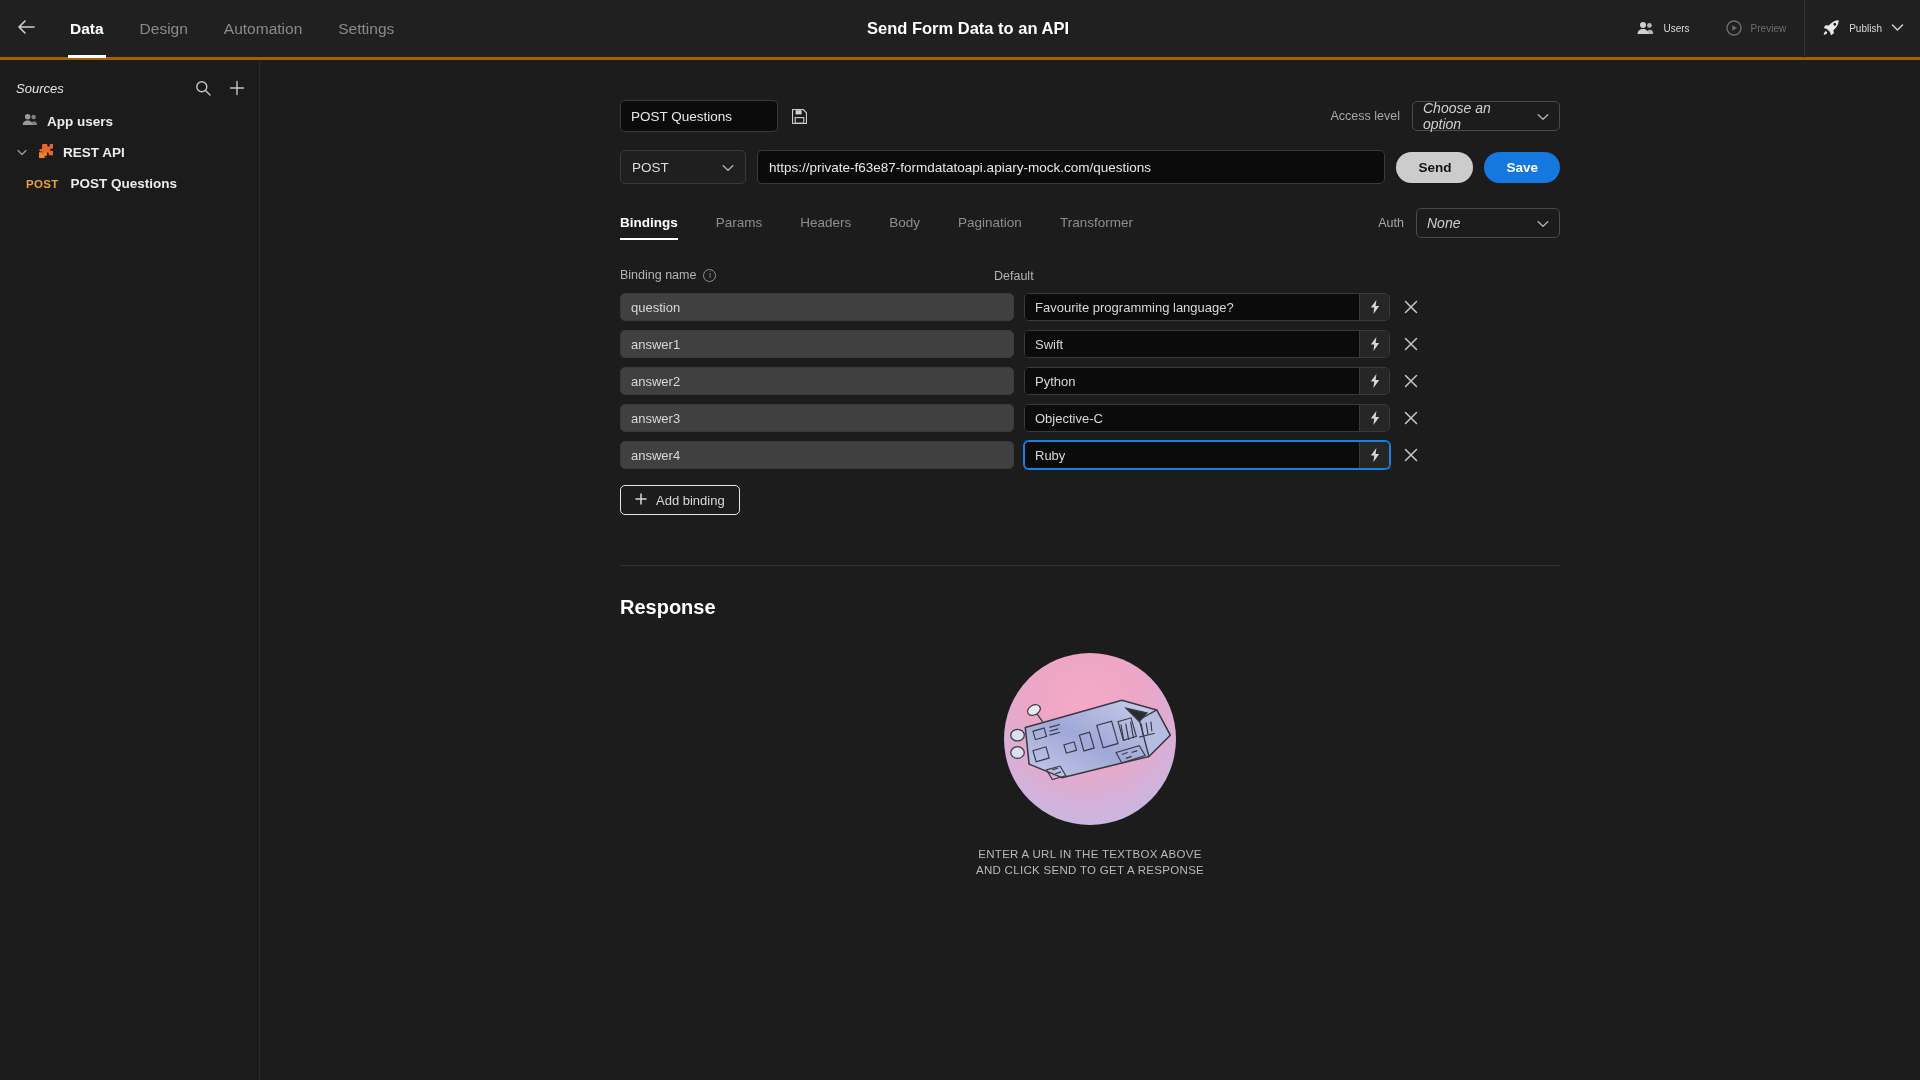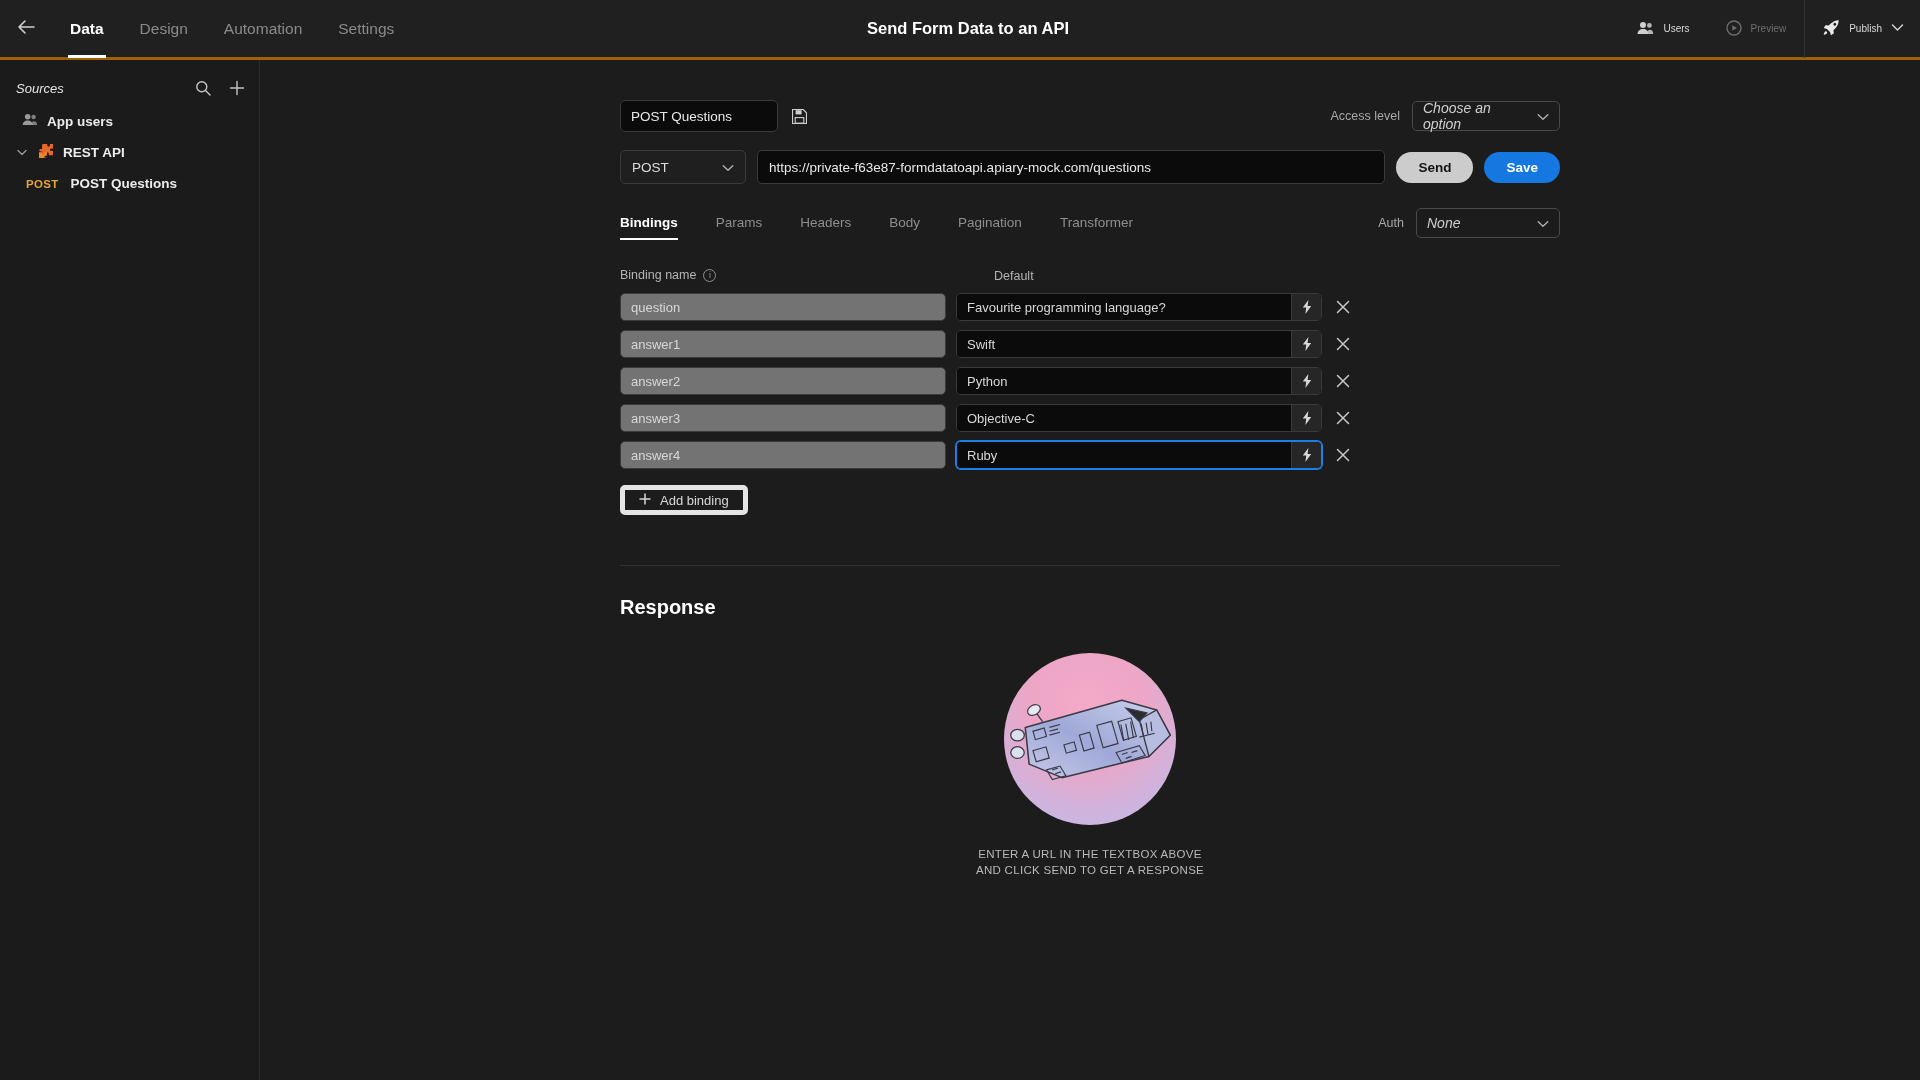"question" .bind-name { background: #737373 -> #404040; width: 326px -> 394px }
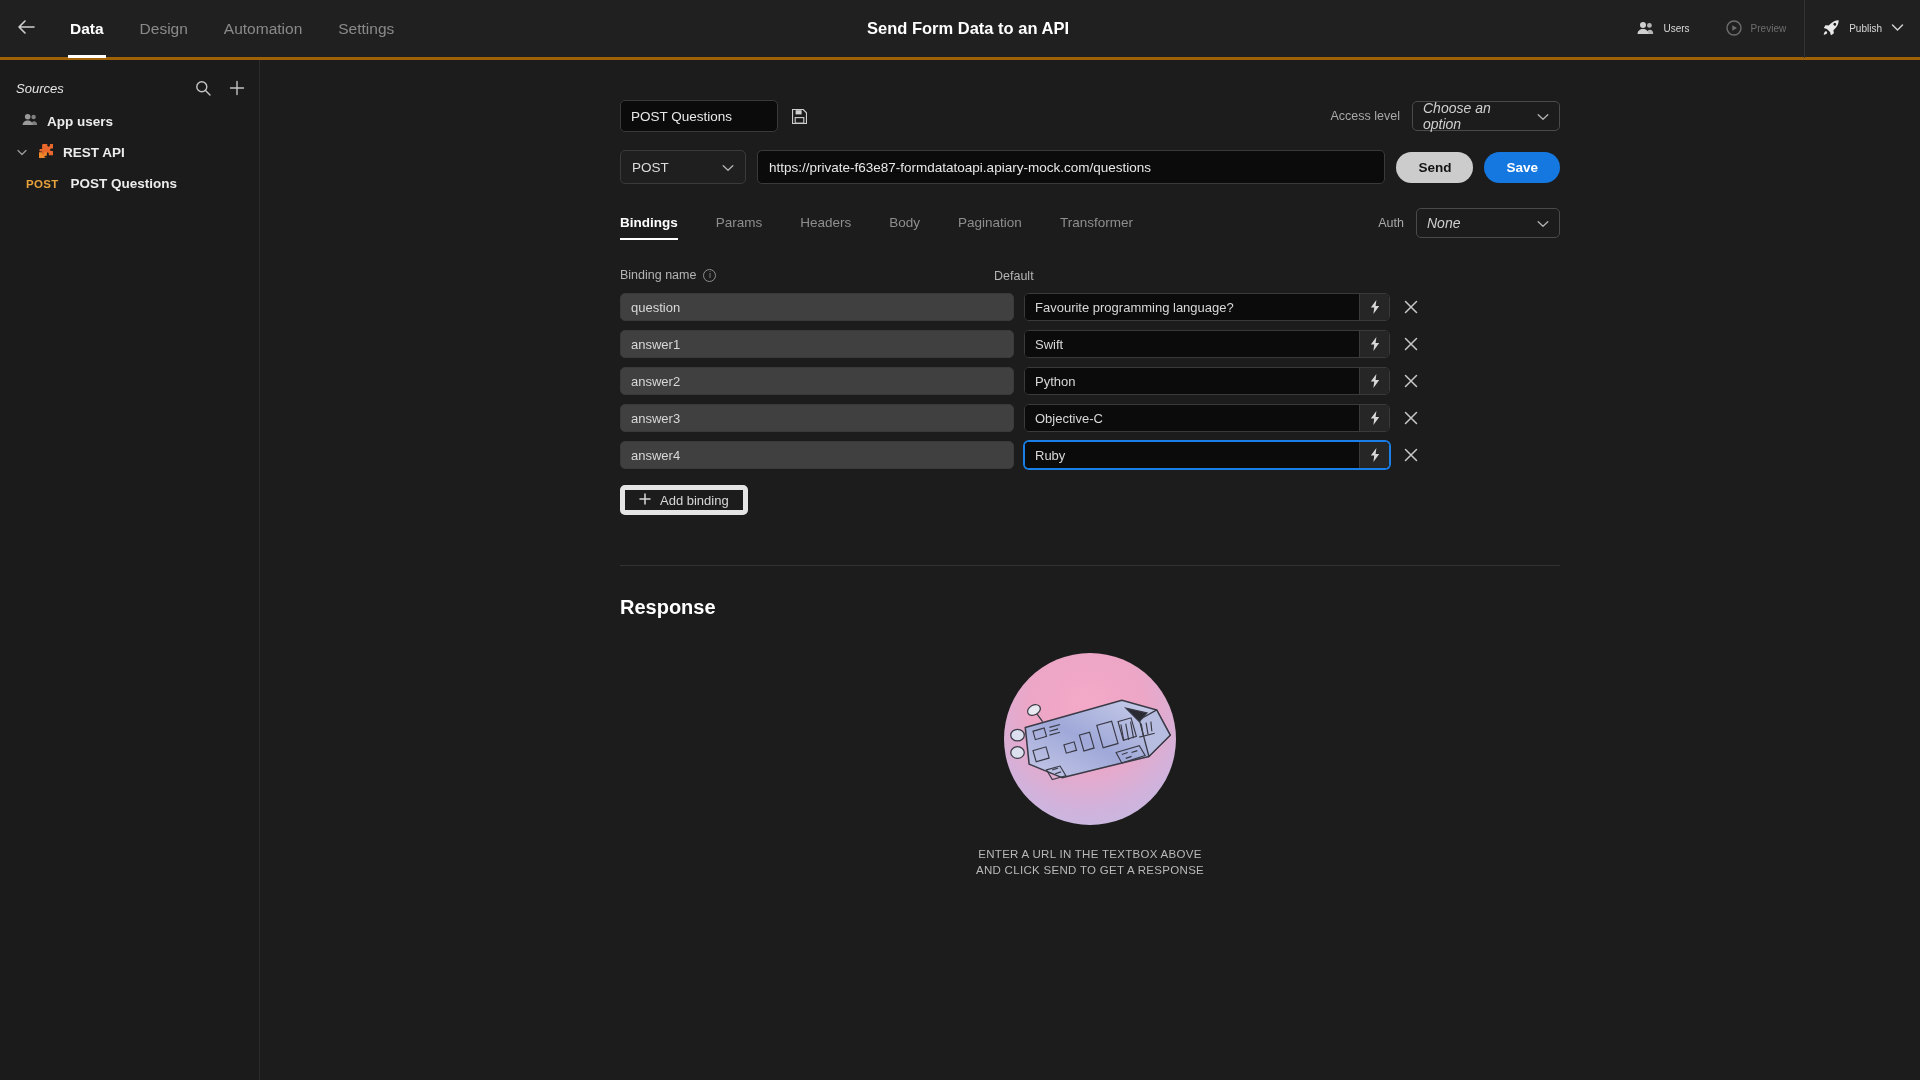"Add binding" .add-binding { border: 5px solid #e5e5e5 -> 1px solid #e5e5e5 }
